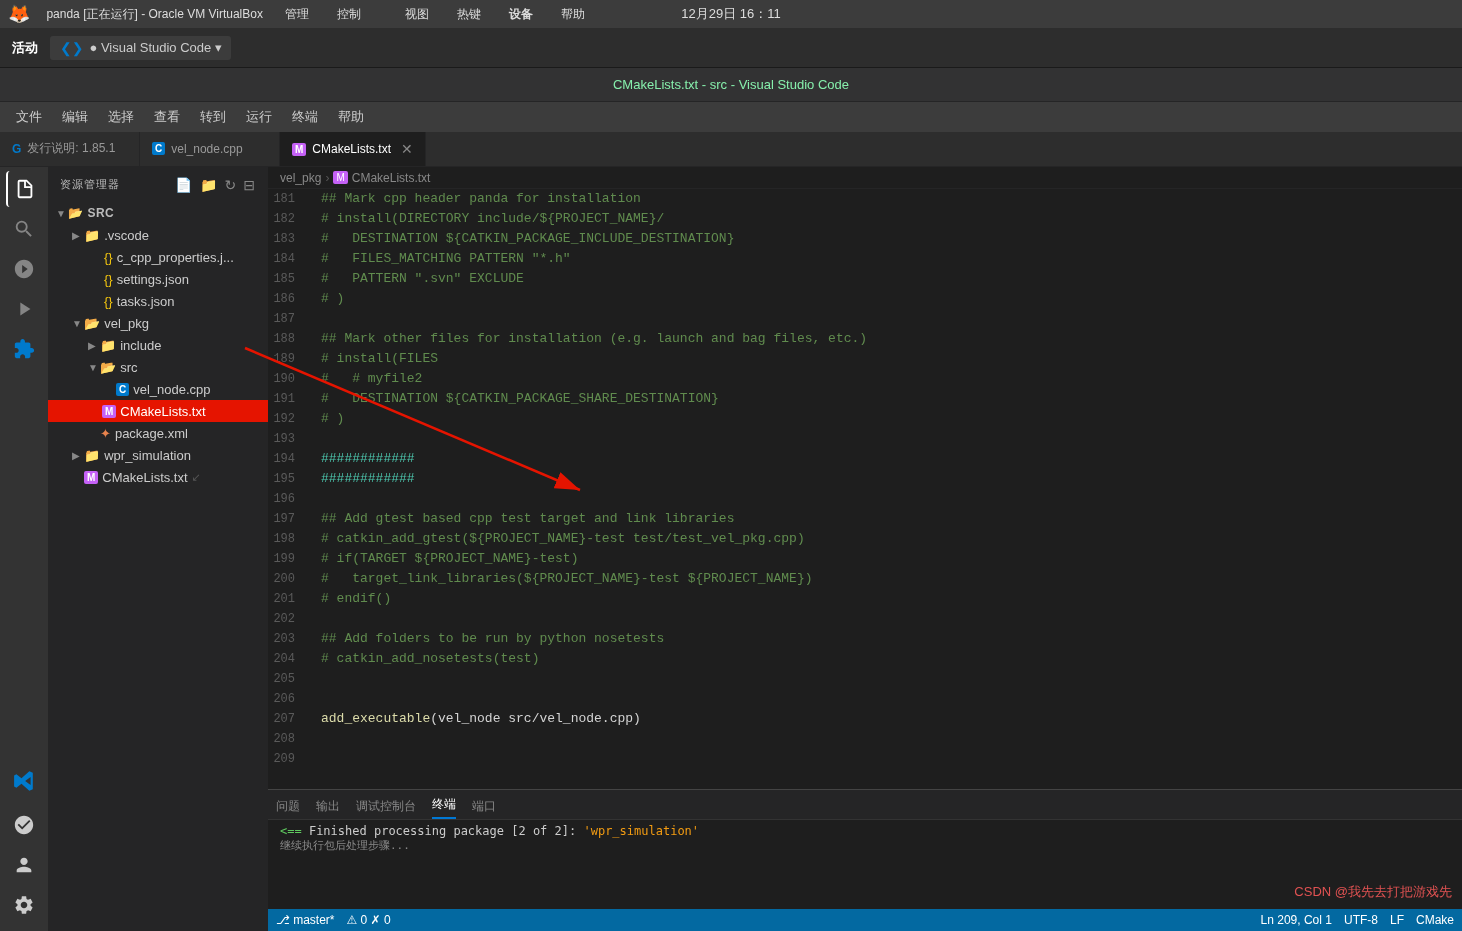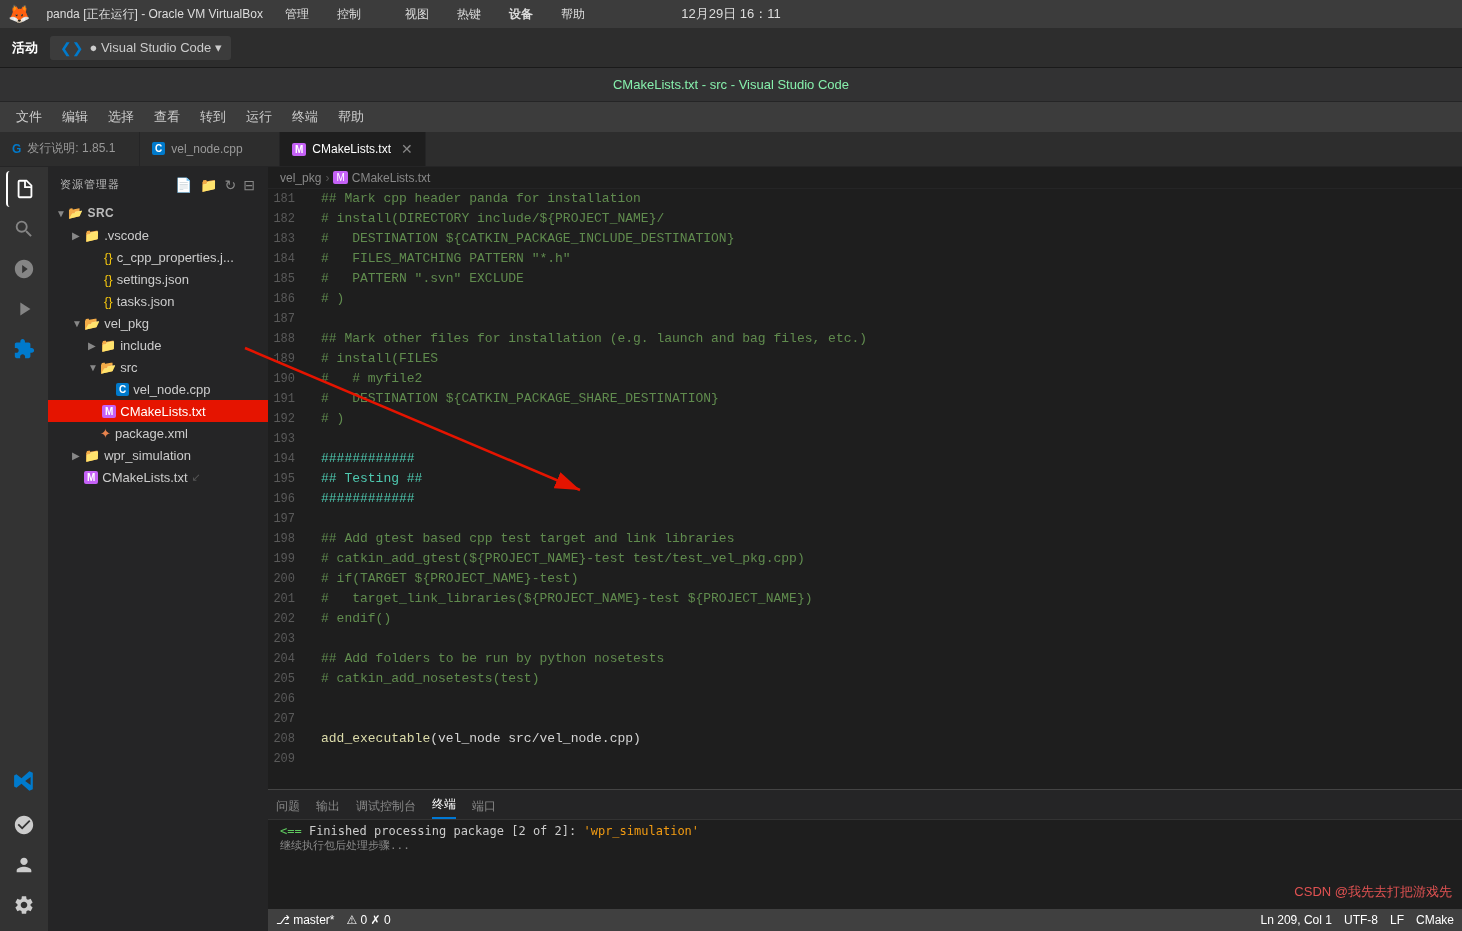"## Testing ##" div.code-line { html: <div>## Testing ##</div> -> none }
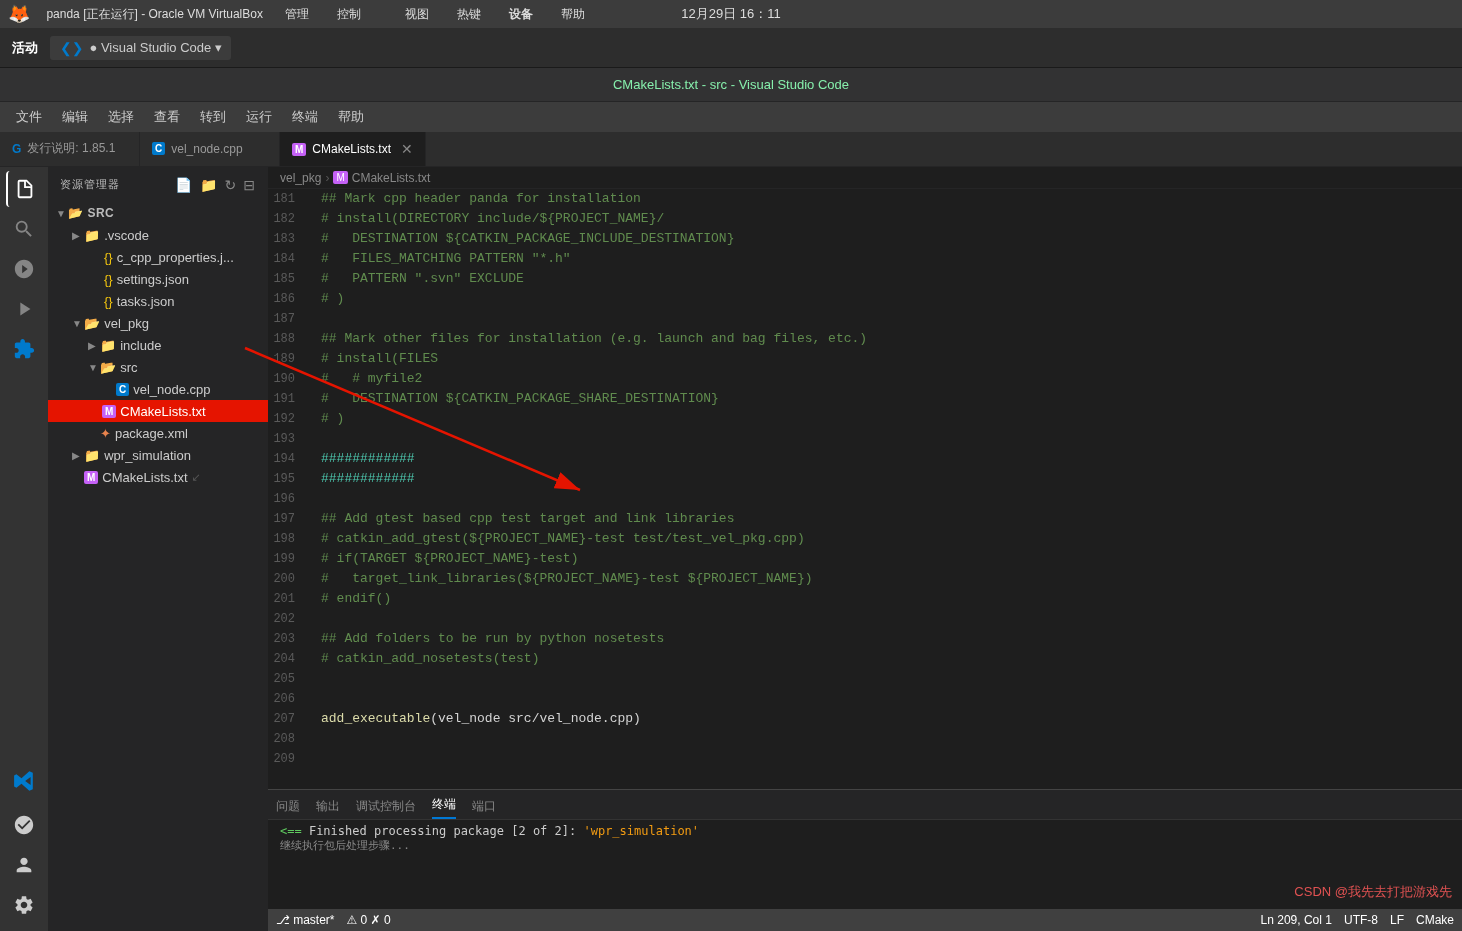"⎇ master*" .status-bar { background: #404040 -> #0369a1 }
